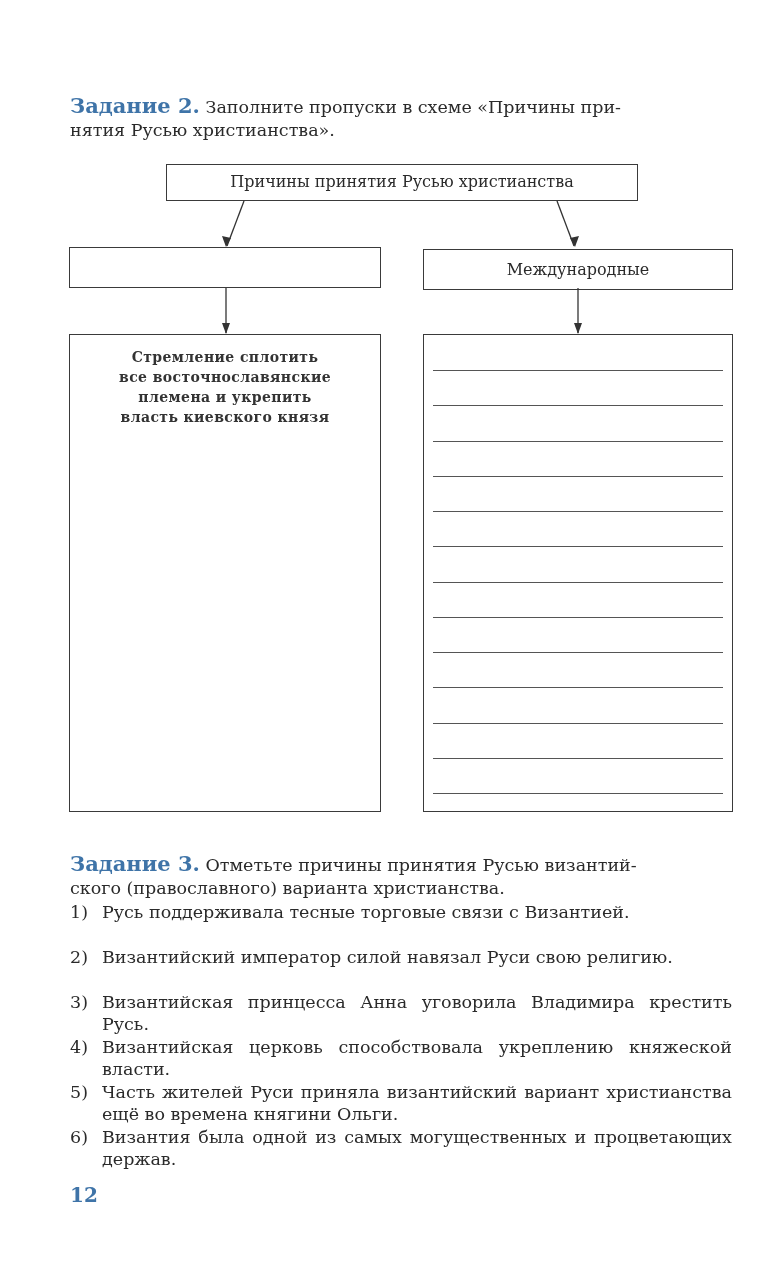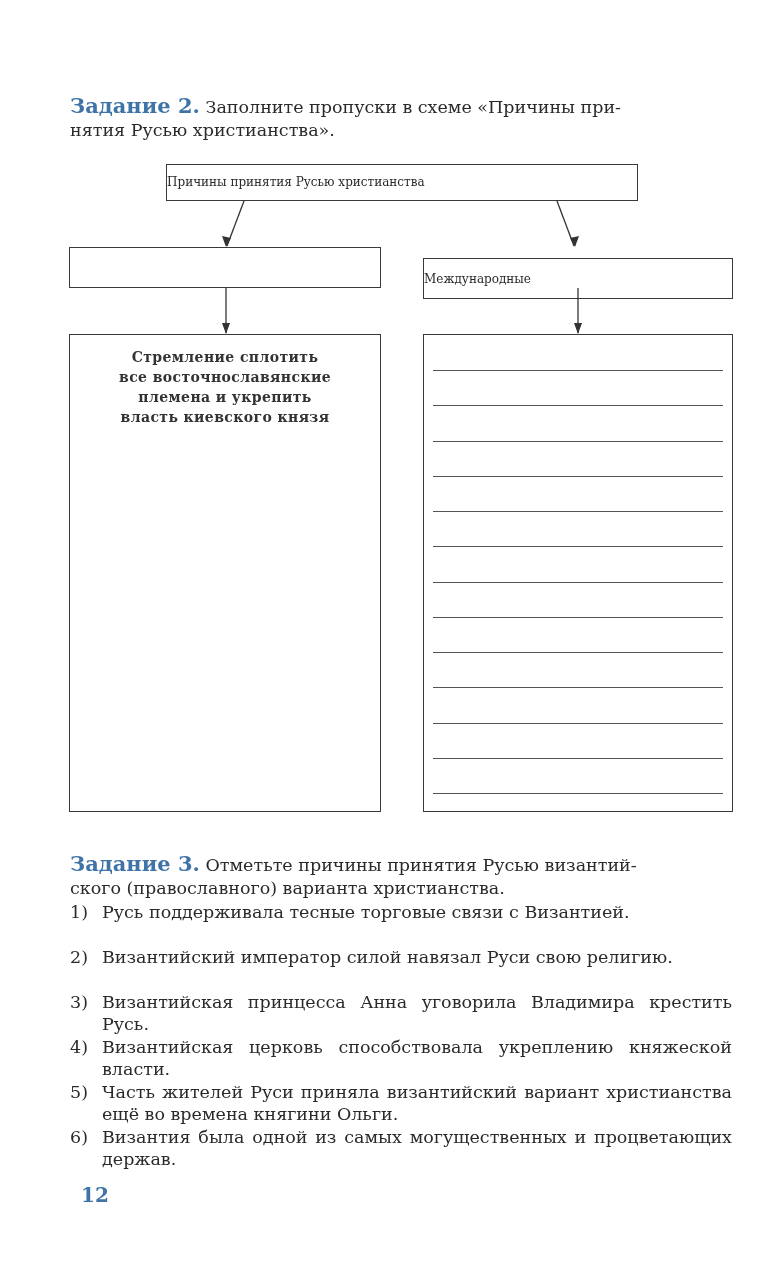"Причины принятия Русью христианства" .box-text { font-size: 12px -> 16px; text-align: none -> center }
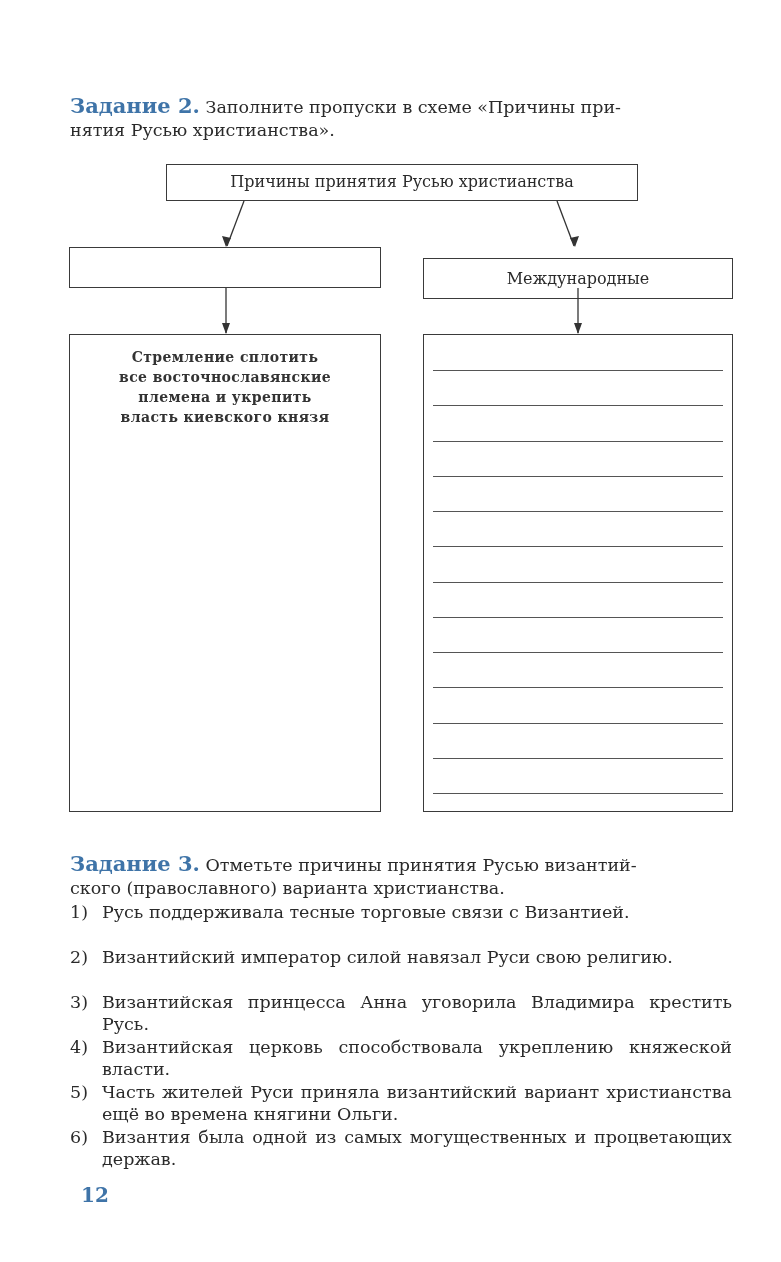"Международные" div.box { top: 258px -> 249px }
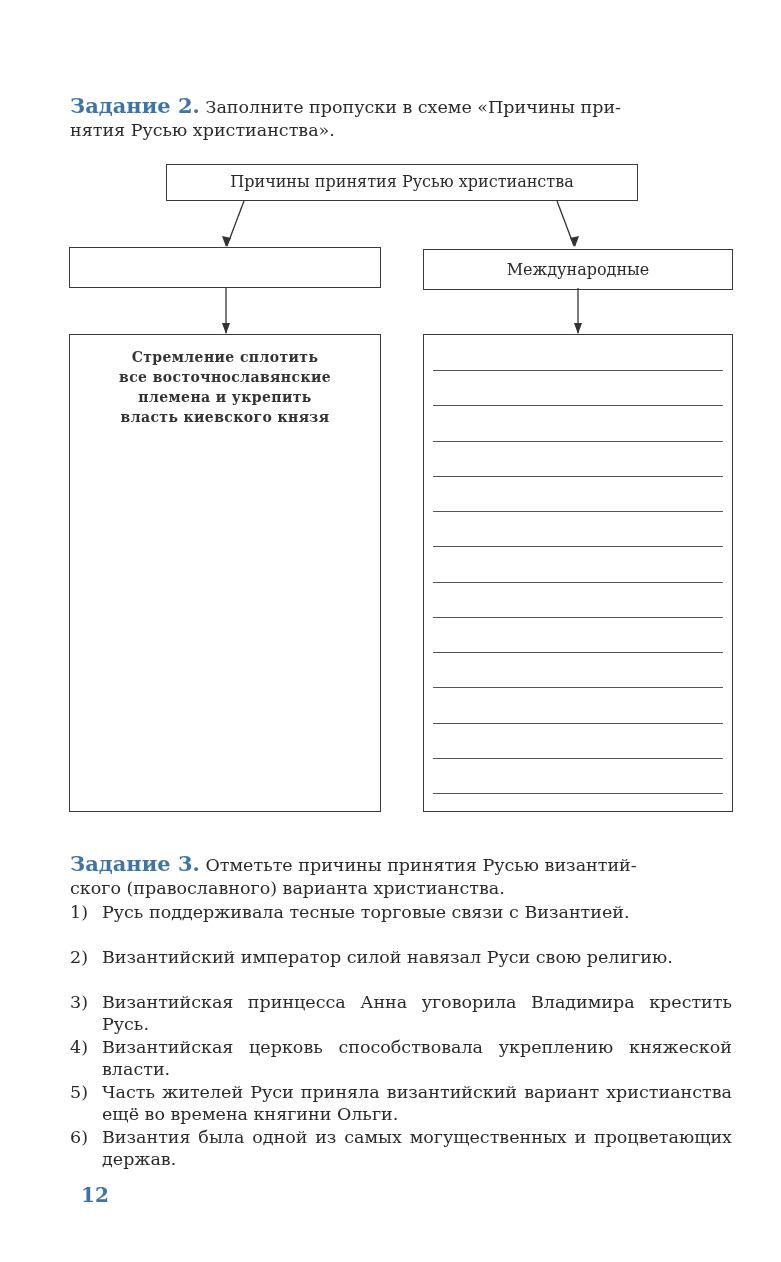"12" .pagenum { margin-left: 11px -> none }
